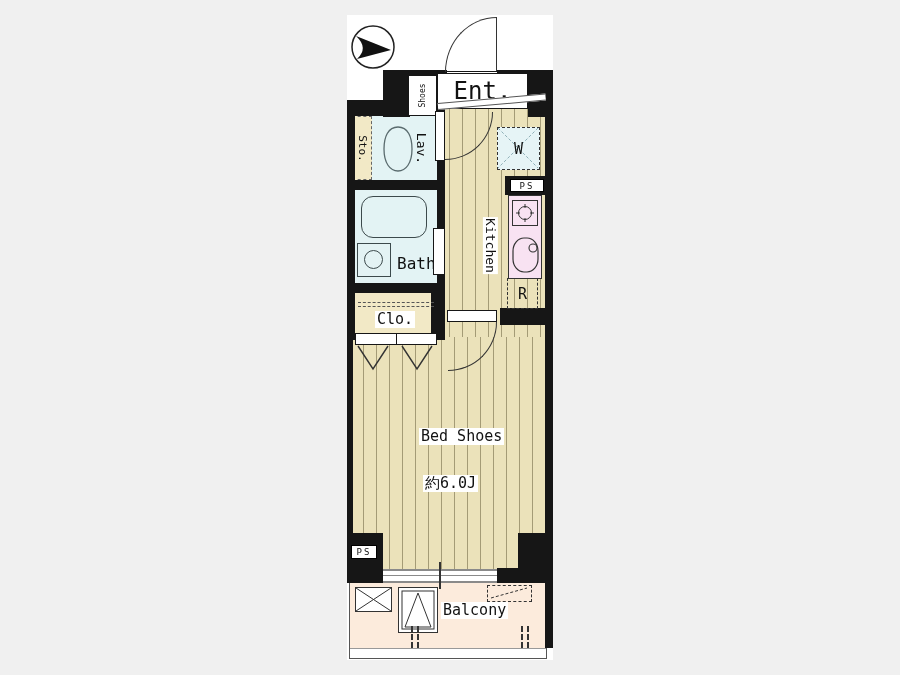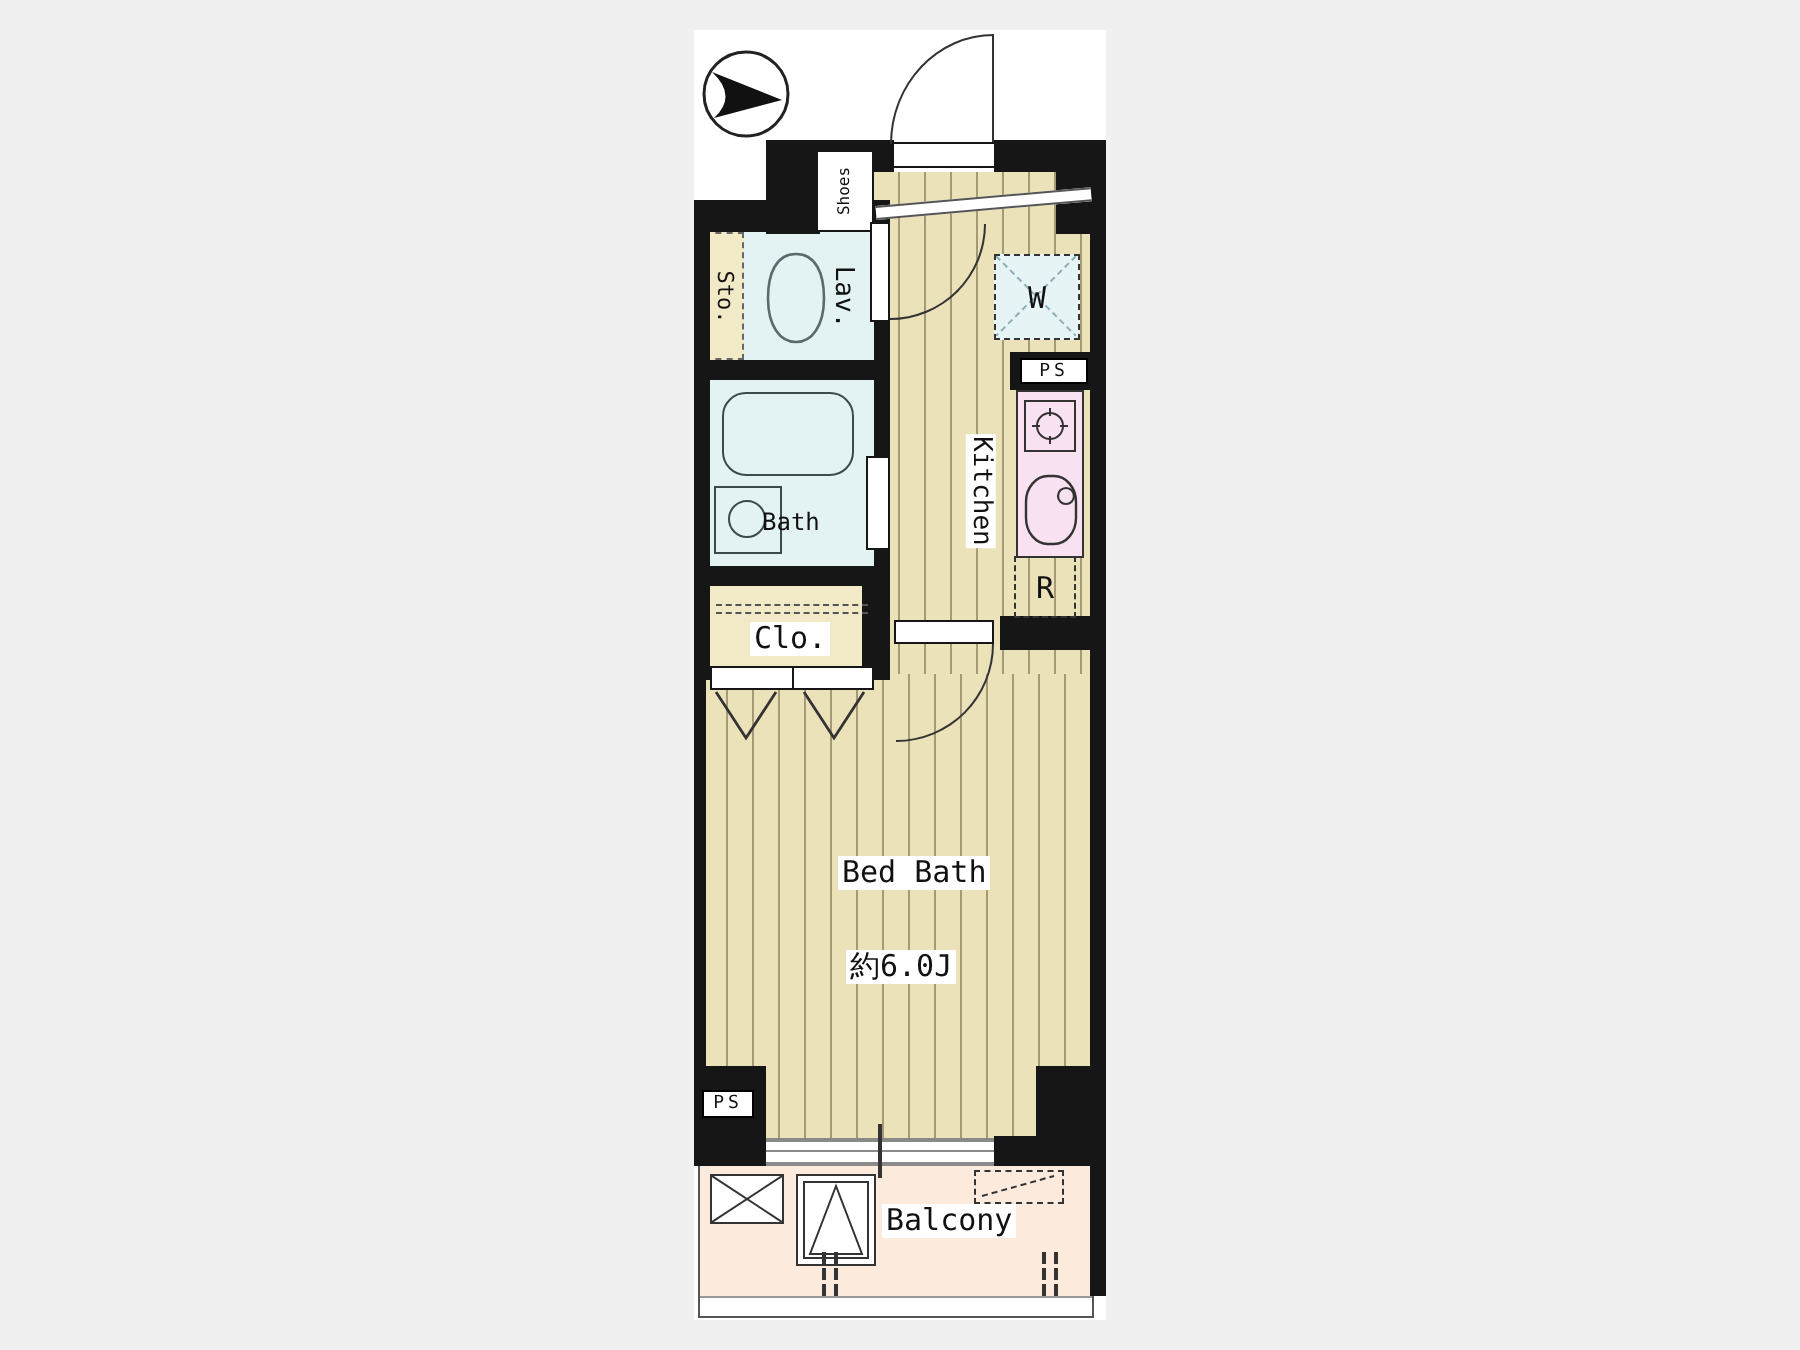"Ent." div.abs { html: none -> <div> <span>Ent.</span> </div> }
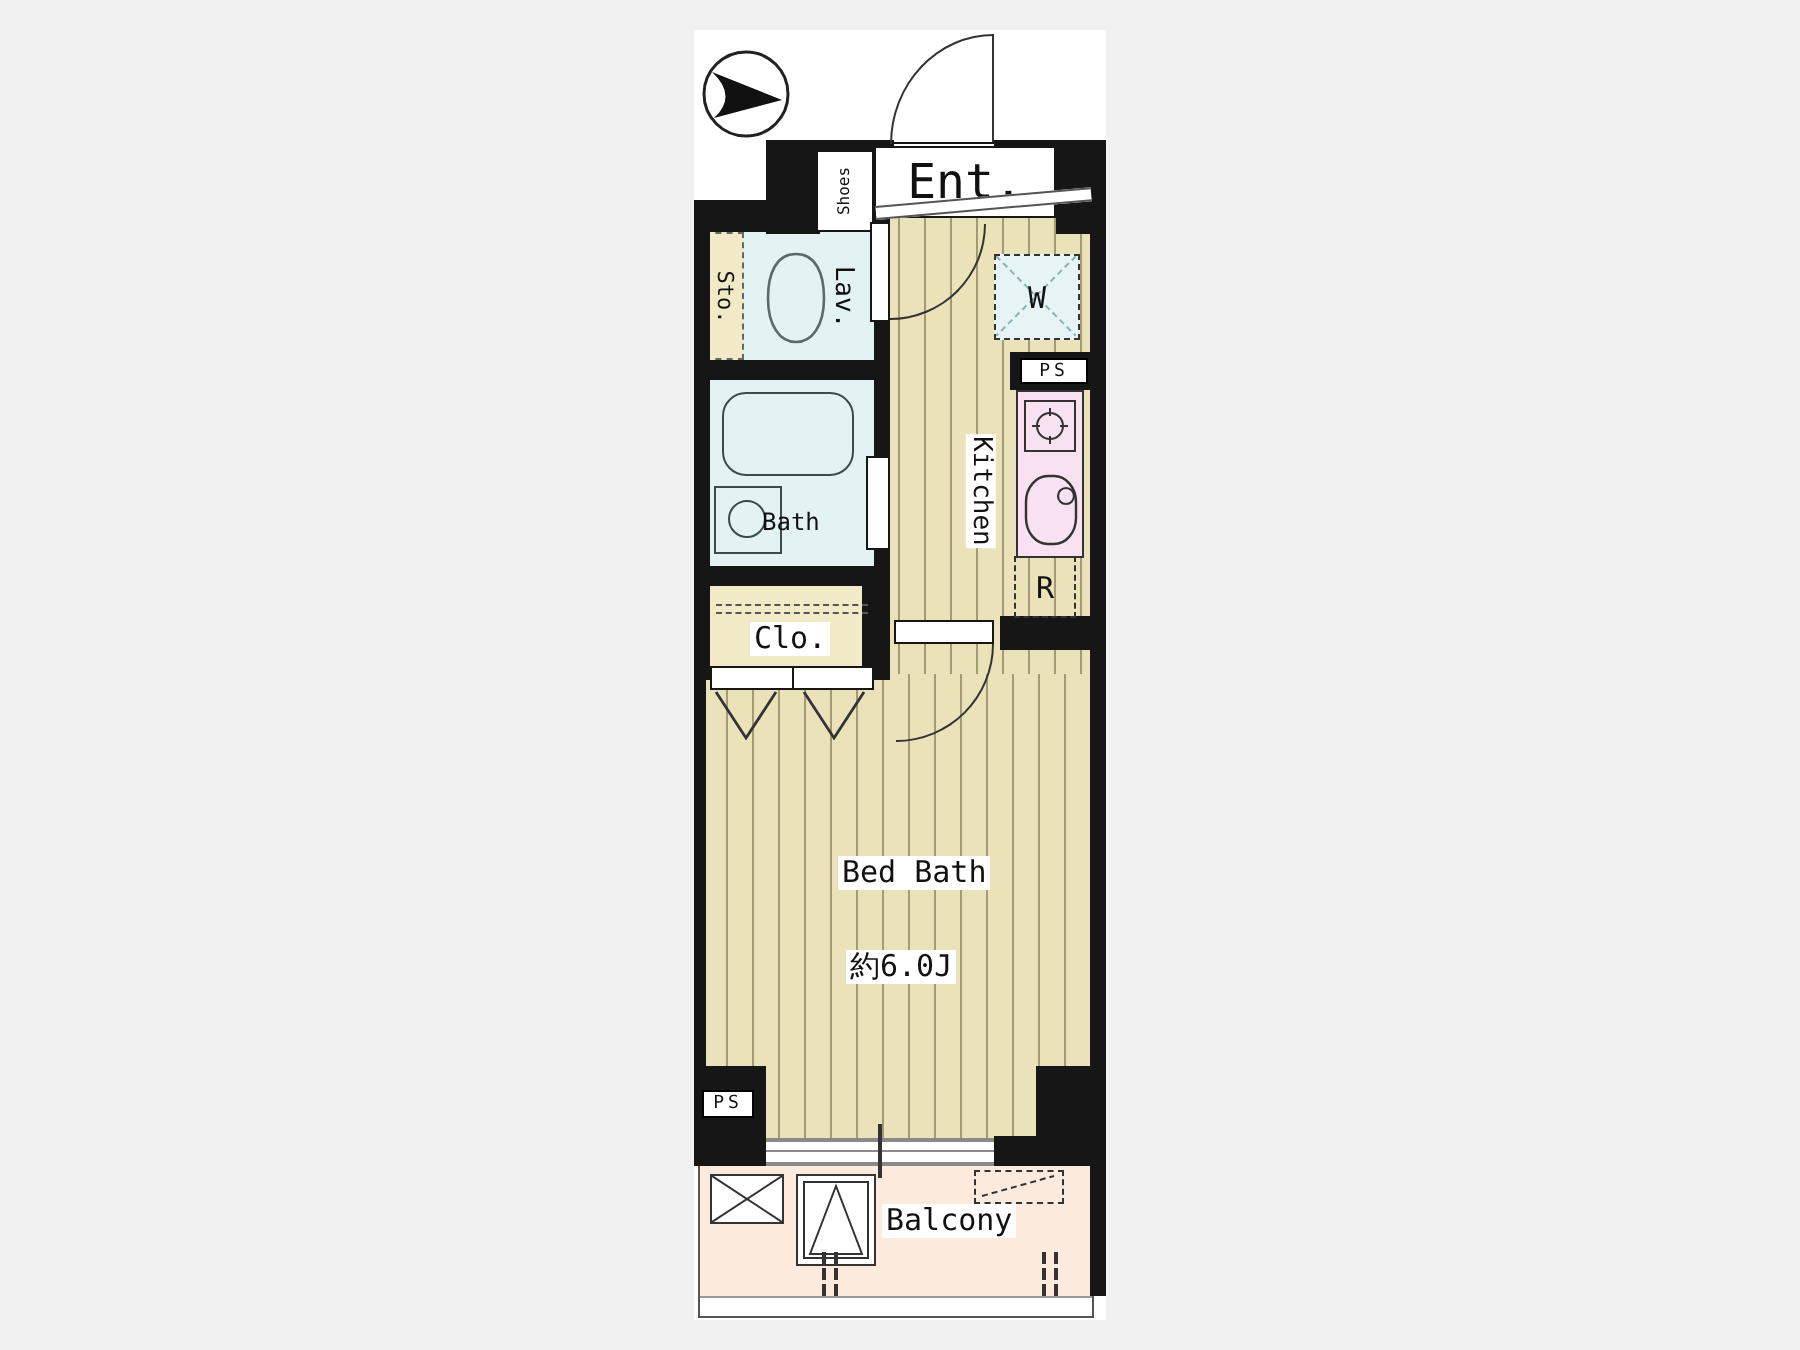"Bath" div.lbl { font-size: 12px -> 16px; left: 32px -> 48px }
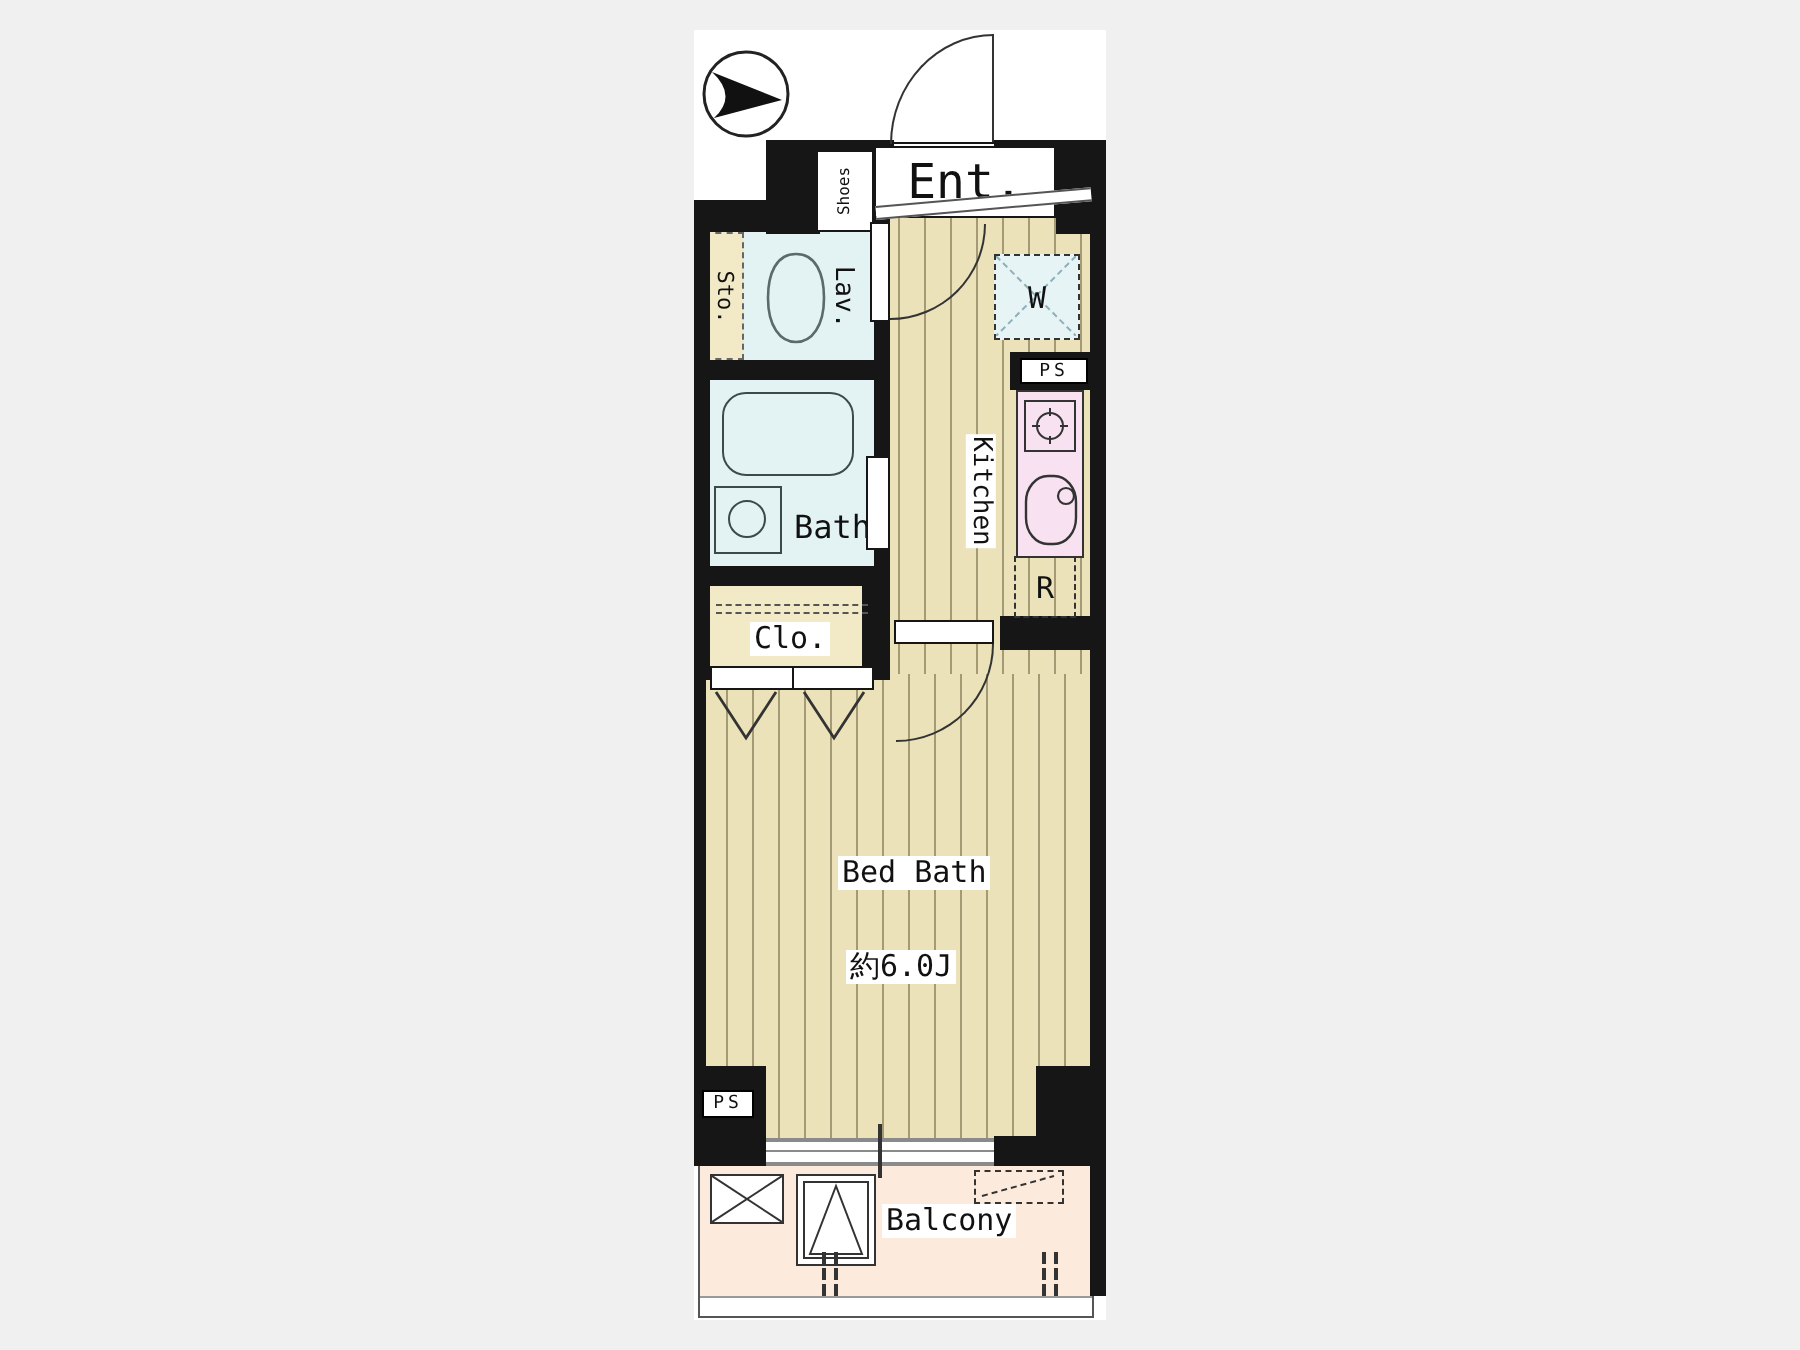"Bed Bath" div.lbl { text: Bath -> Shoes }
